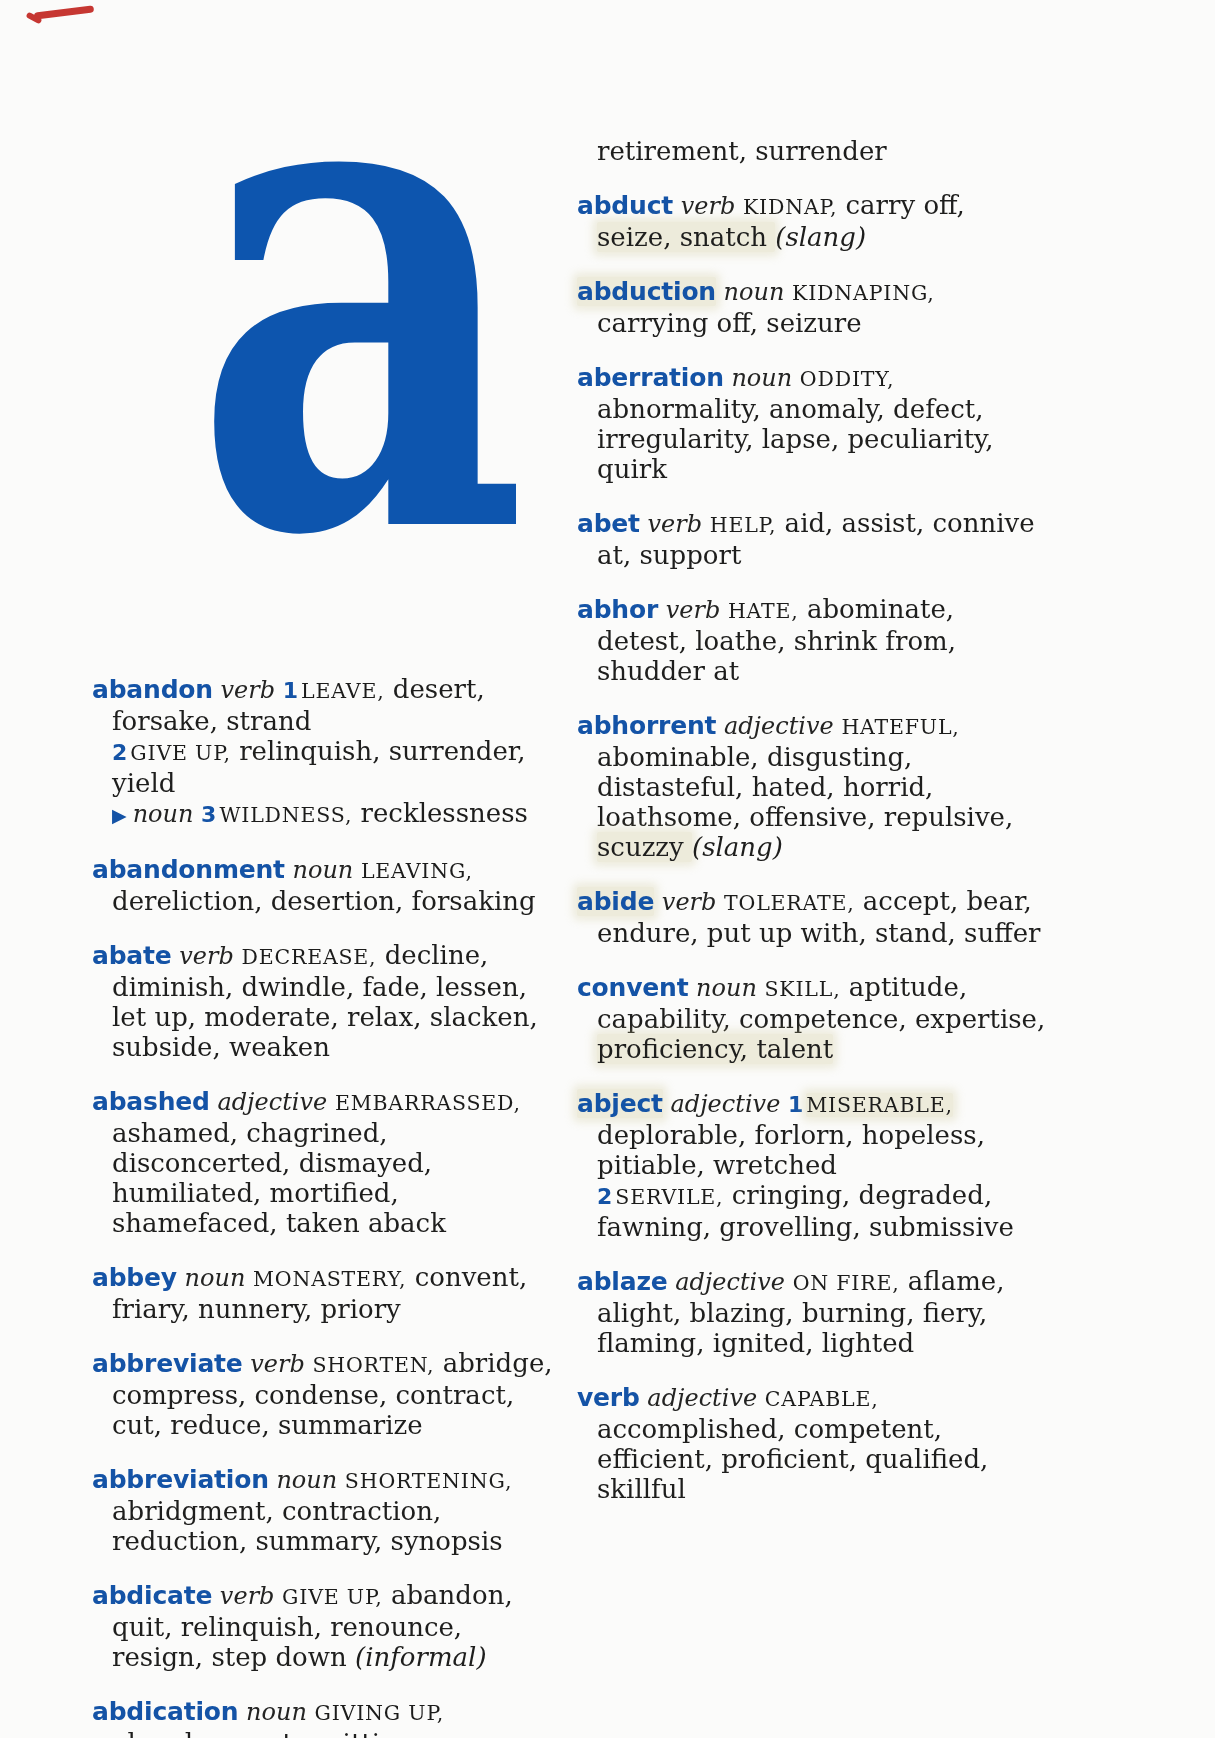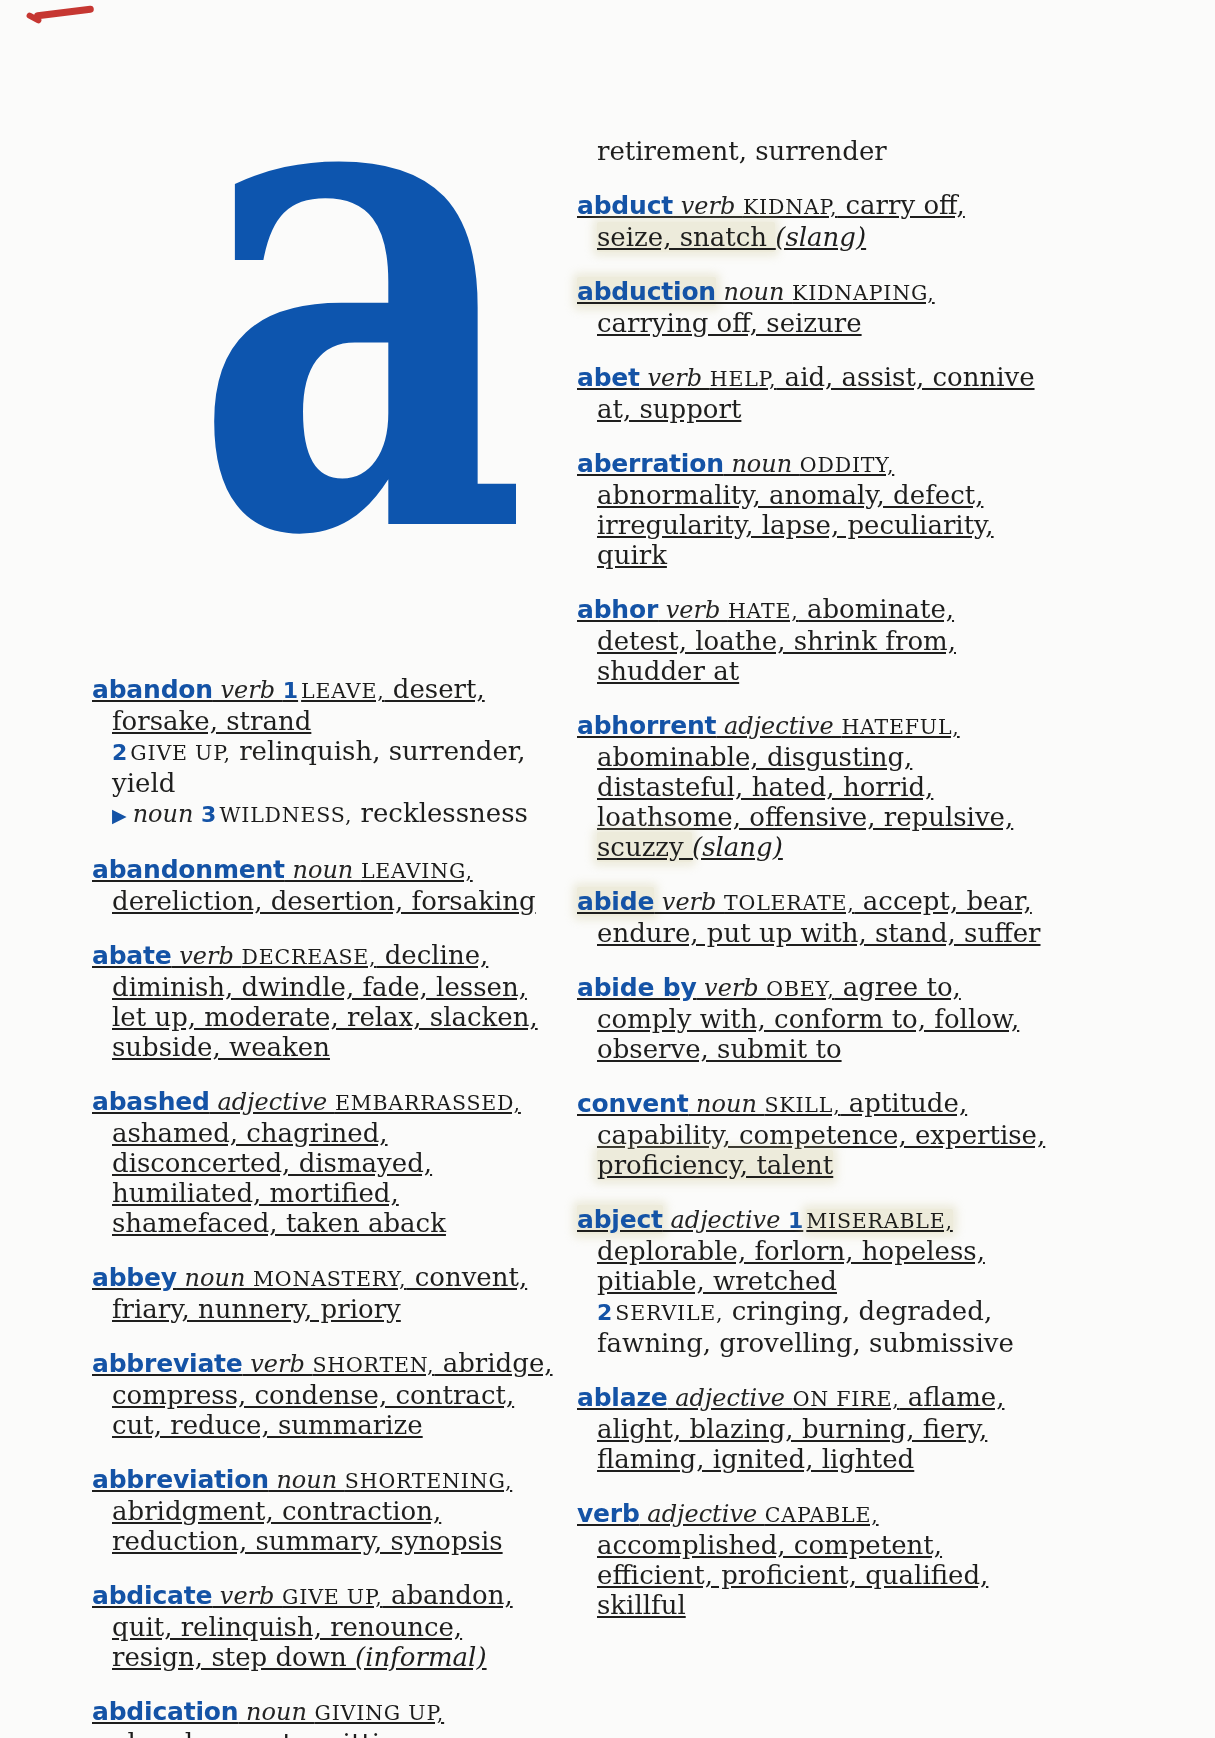"abduct verb KIDNAP, carry off," .block.first { text-decoration: underline -> none }
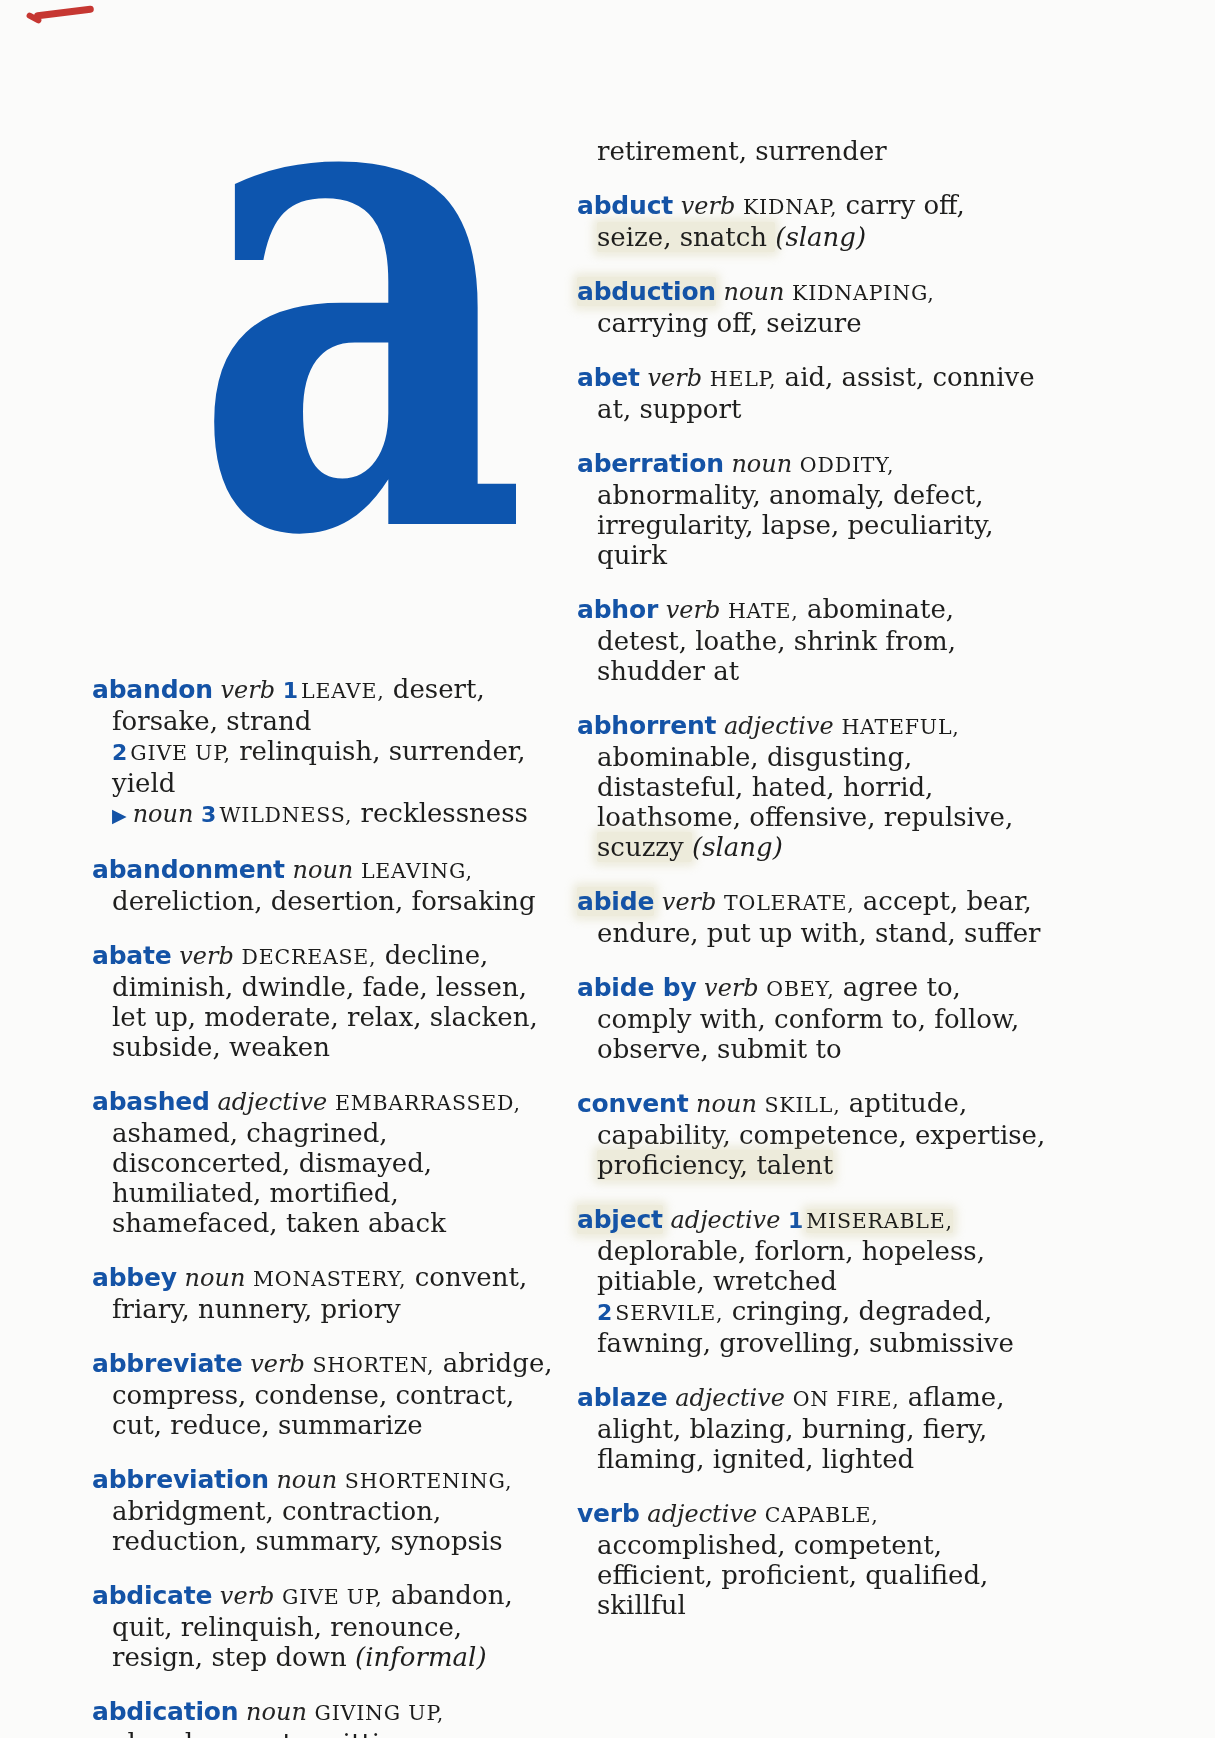"abet verb HELP, aid, assist," div.entry { order: before "aberration noun ODDITY, abnormality," -> after "aberration noun ODDITY, abnormality," }
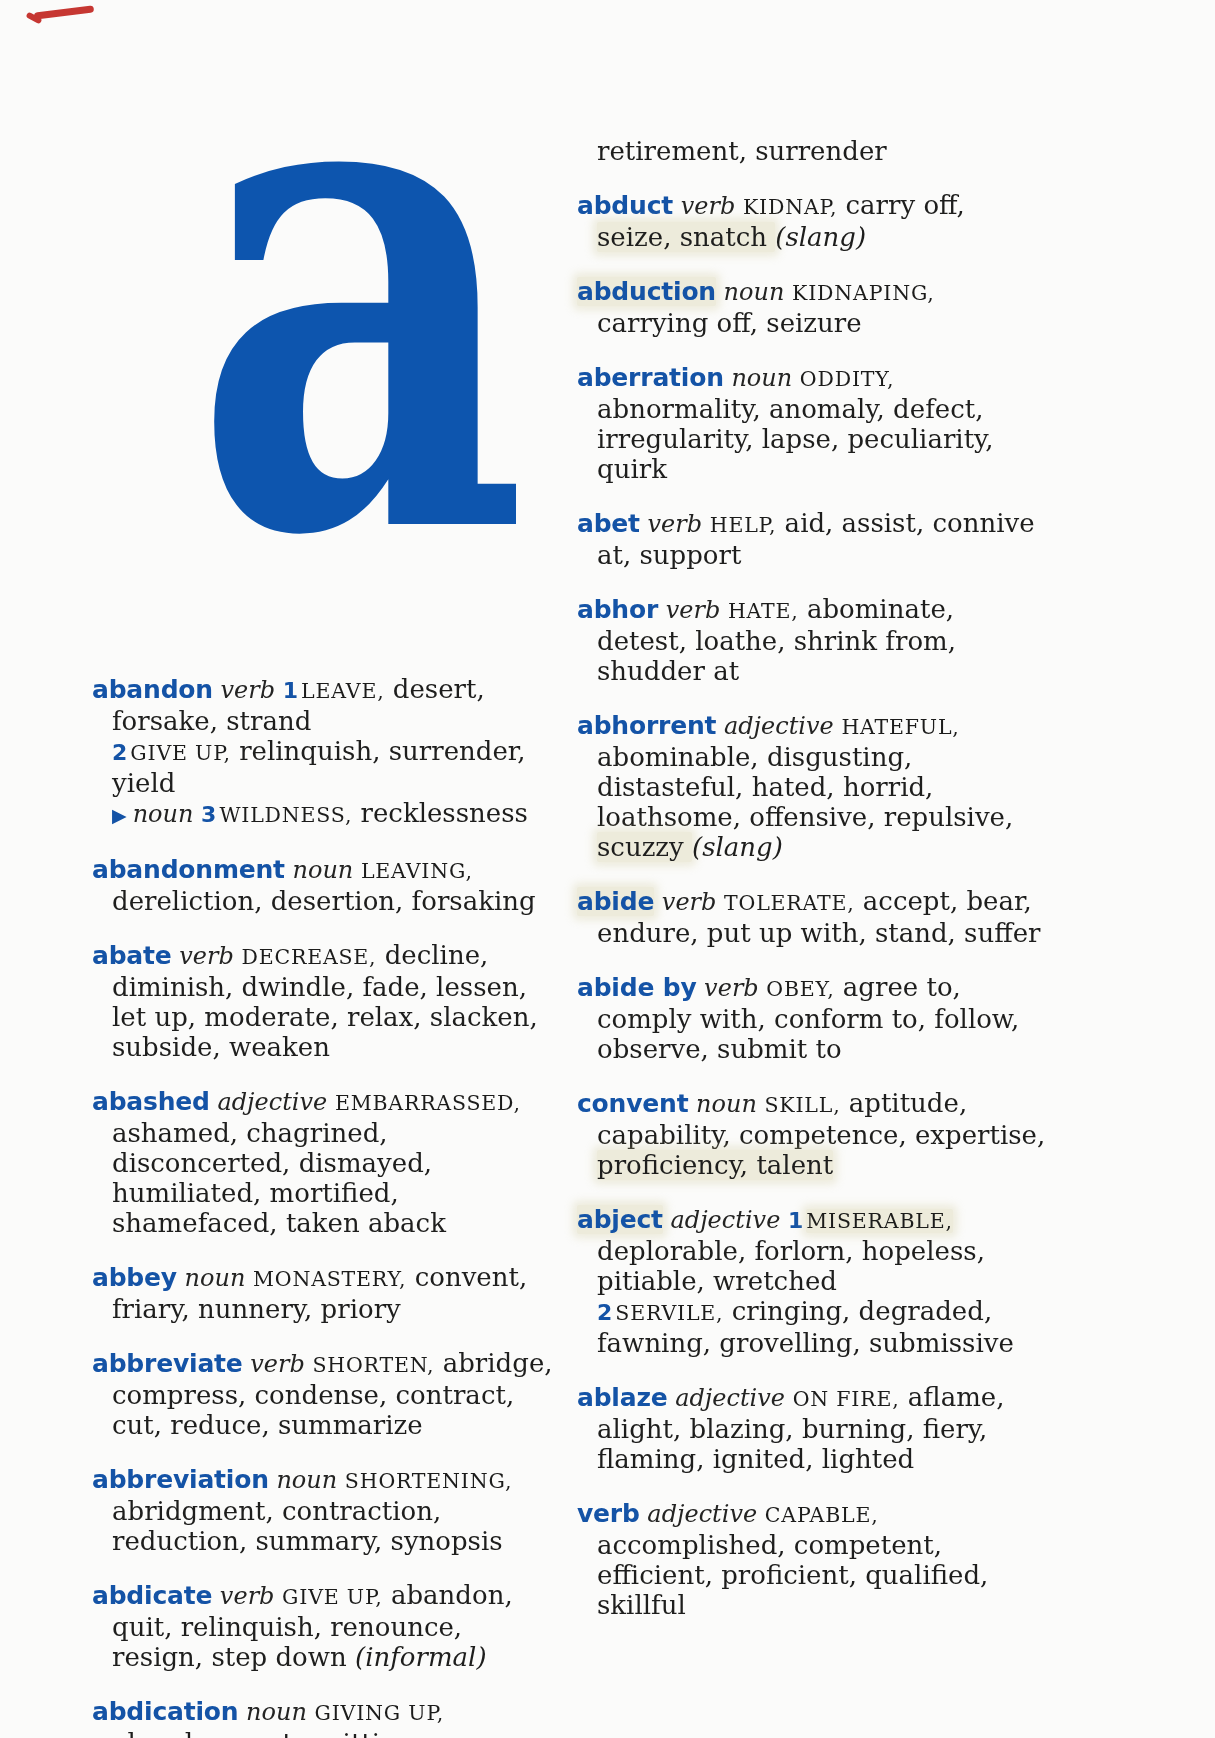"abide by verb OBEY, agree" div.entry { html: <div> <div><span>abide by</span><span> verb </span><span>OBEY,</span><span> agree to, comply with, conform to, follow, observe, submit to</span></div> </div> -> none }
